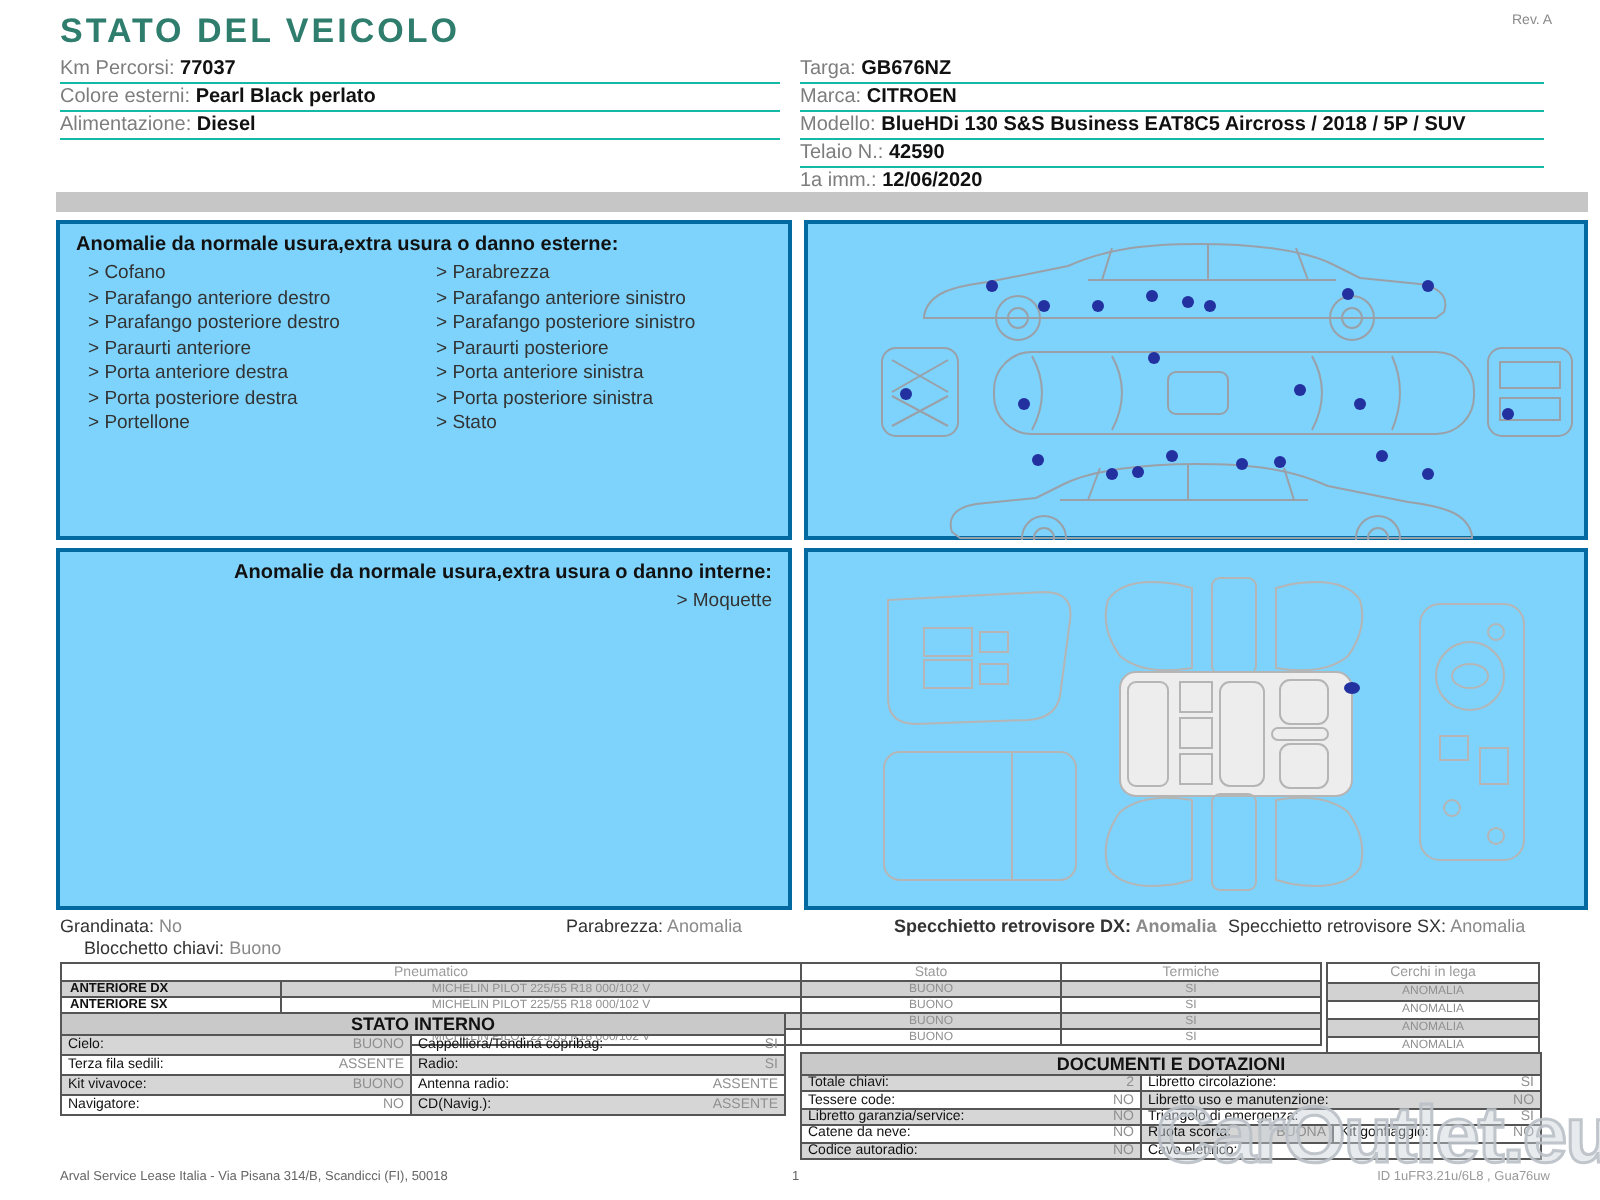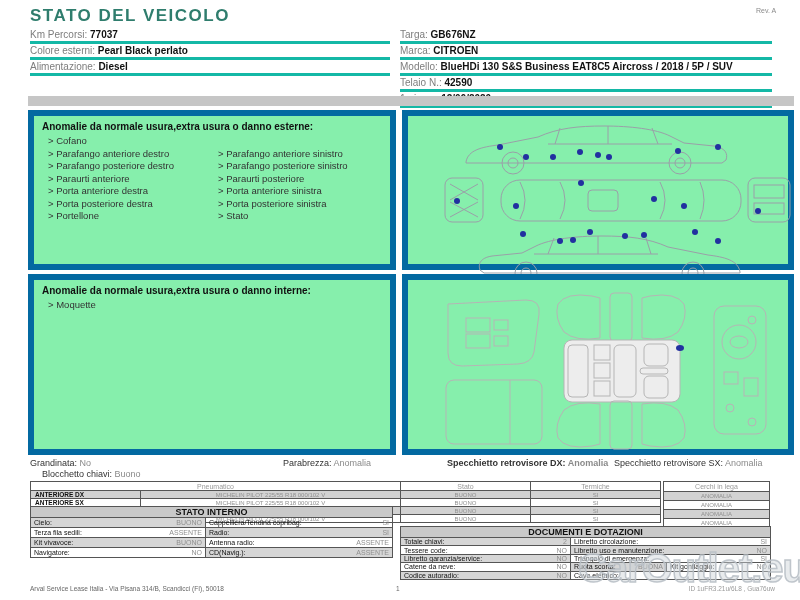"Km Percorsi: 77037" .frow { border-bottom: 3px solid #14b8a6 -> 1px solid #14b8a6 }
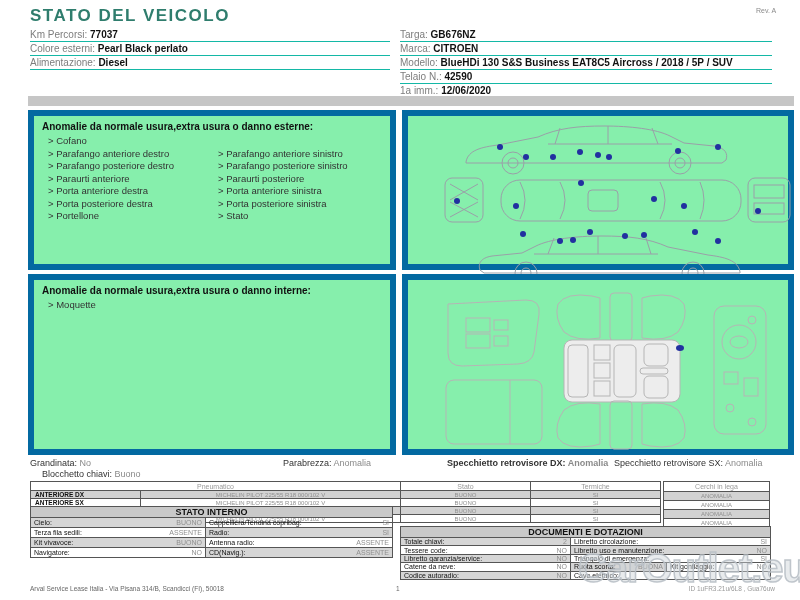"Anomalie da normale usura,extra usura" .anbox { background: #86efac -> #7dd3fc; border: 6px solid #0369a1 -> 2px solid #0369a1 }
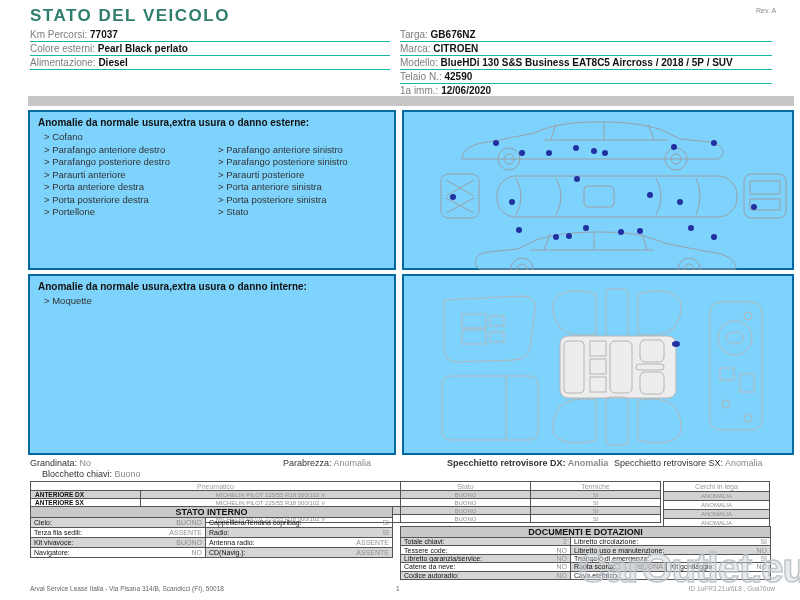"Cofano" .ancols { align-items: flex-end -> none }
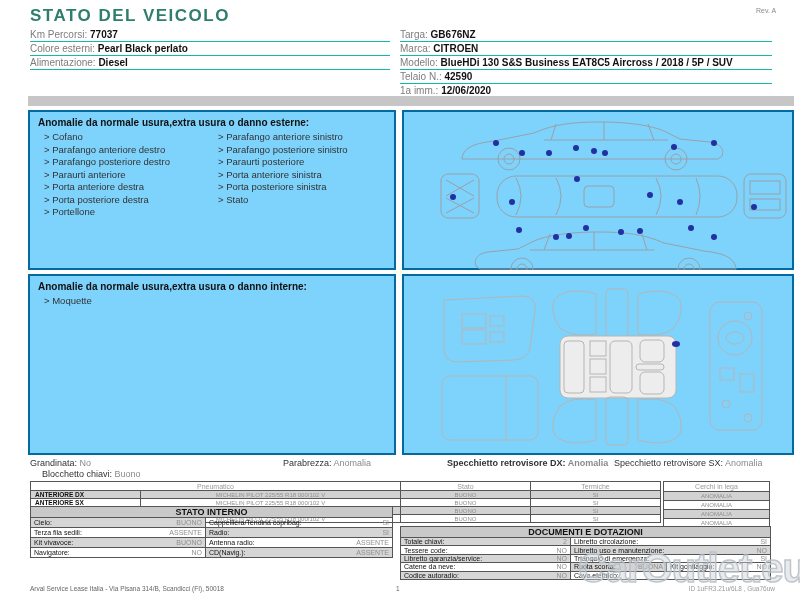"Parabrezza" div.anitem { html: none -> <div>Parabrezza</div> }
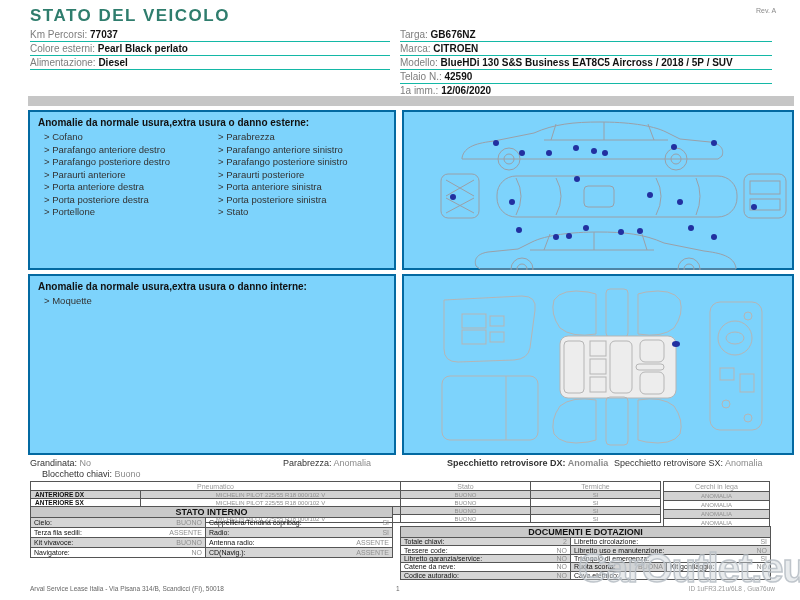"Anomalie da normale usura,extra usura o danno interne:" .anbox.int { text-align: none -> right }
